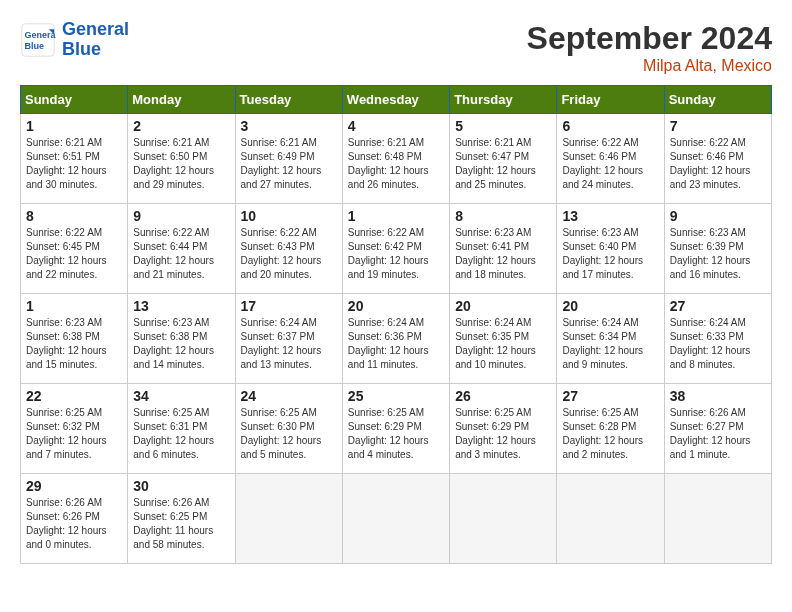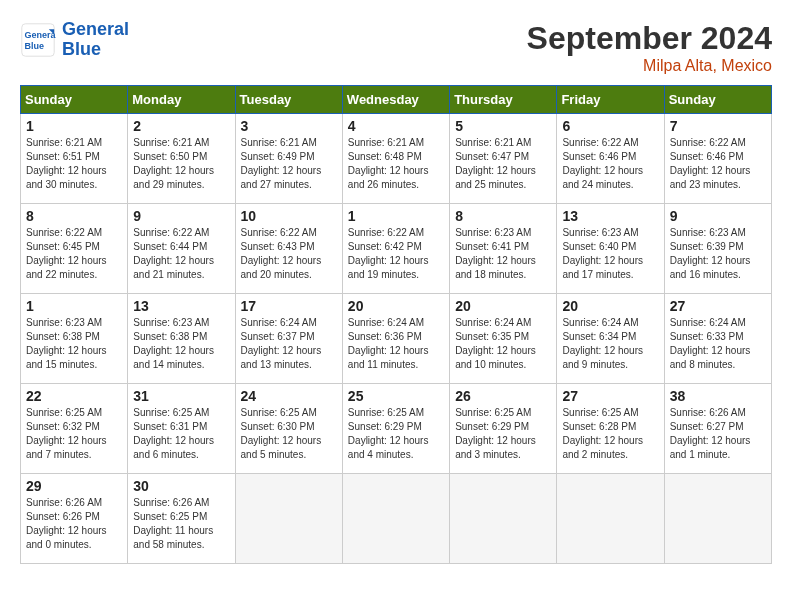"31" span.day-num { text: 31 -> 34 }
